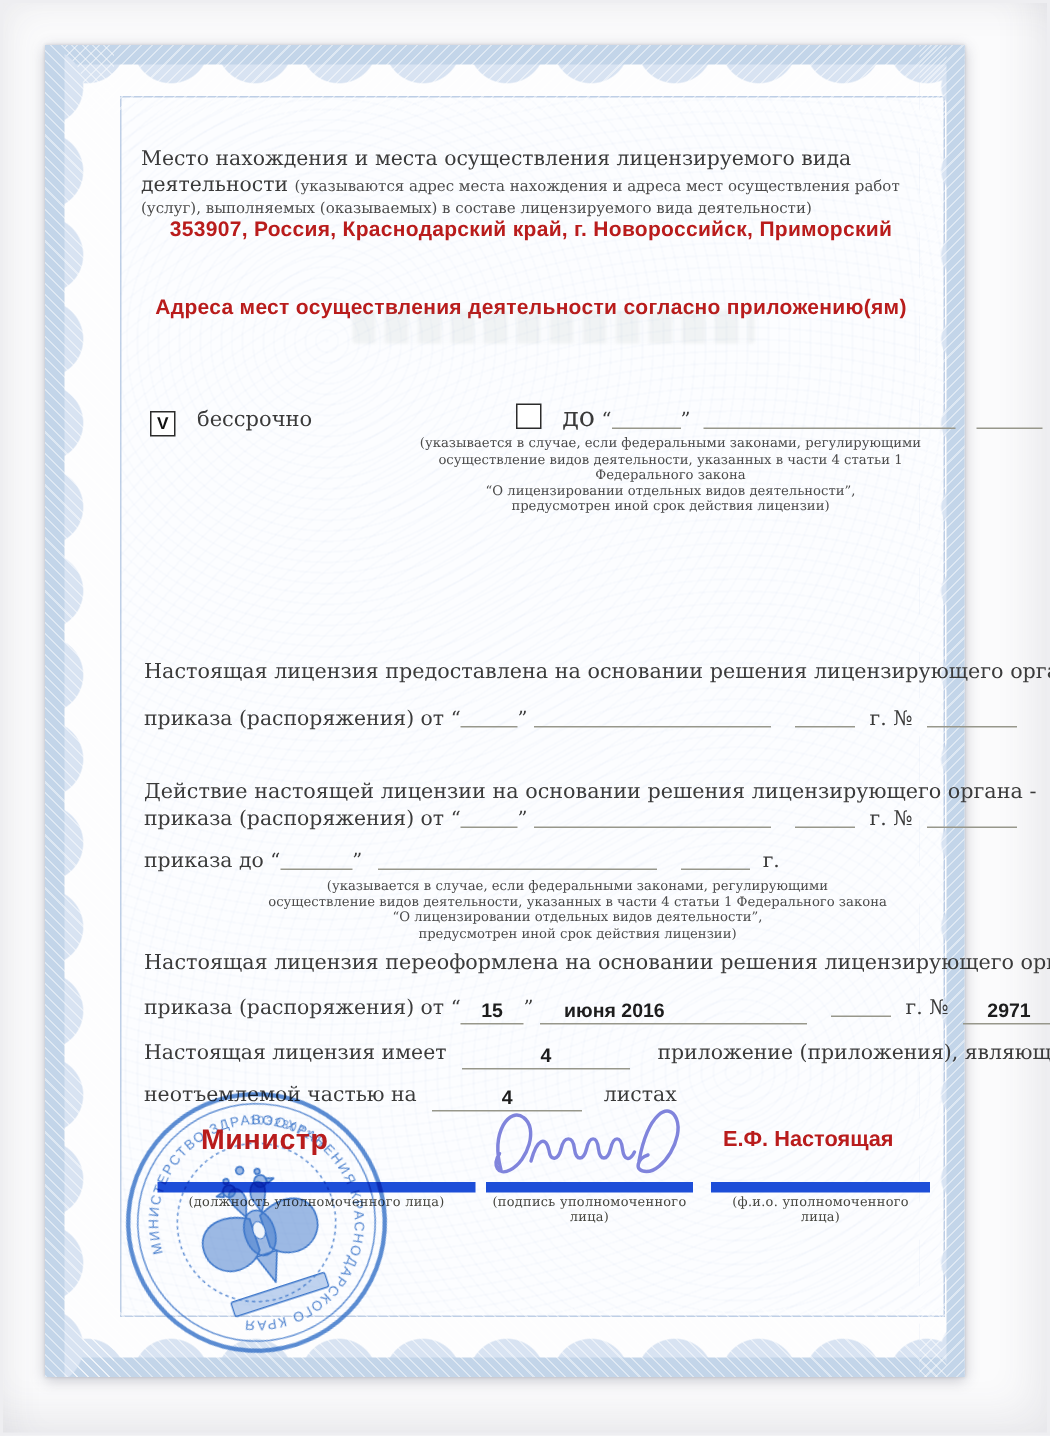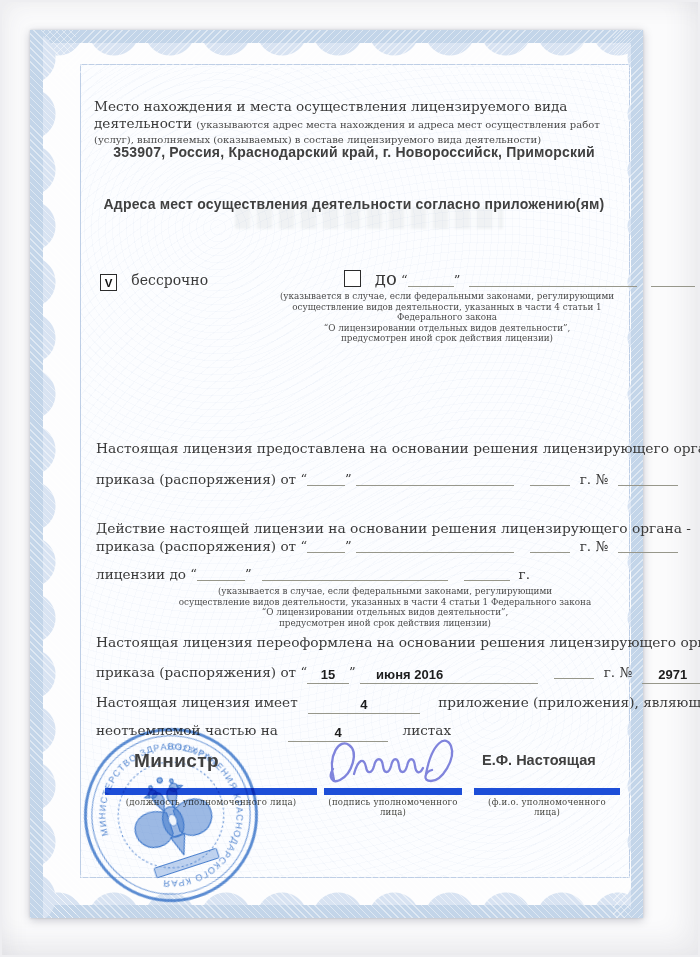"353907, Россия, Краснодарский край, г." .boldsans { color: #404040 -> #b91c1c }
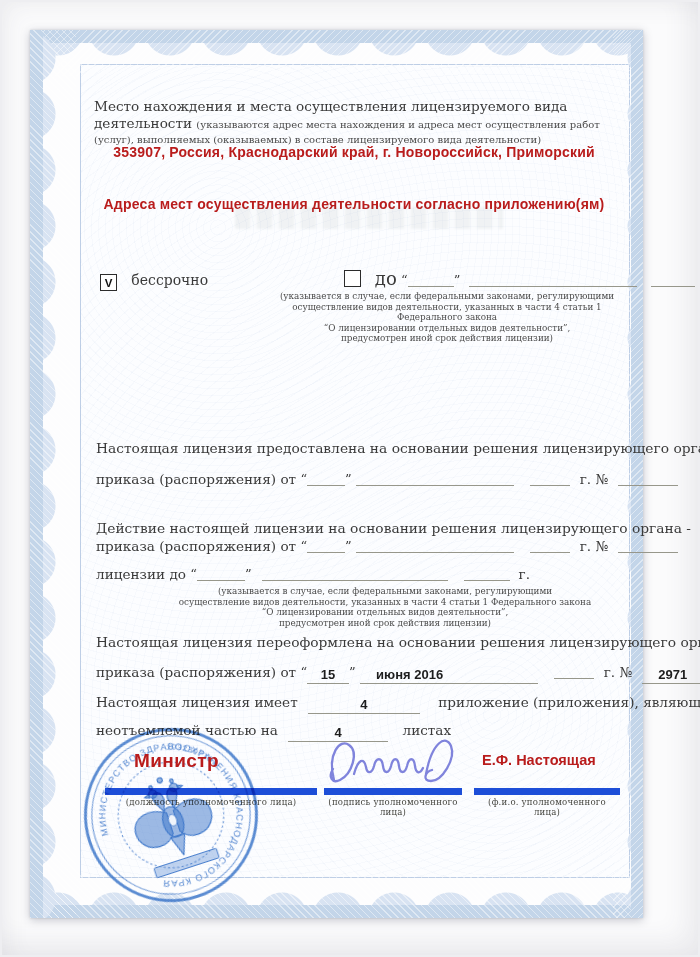"лицензии до" span { text: лицензии -> приказа }
